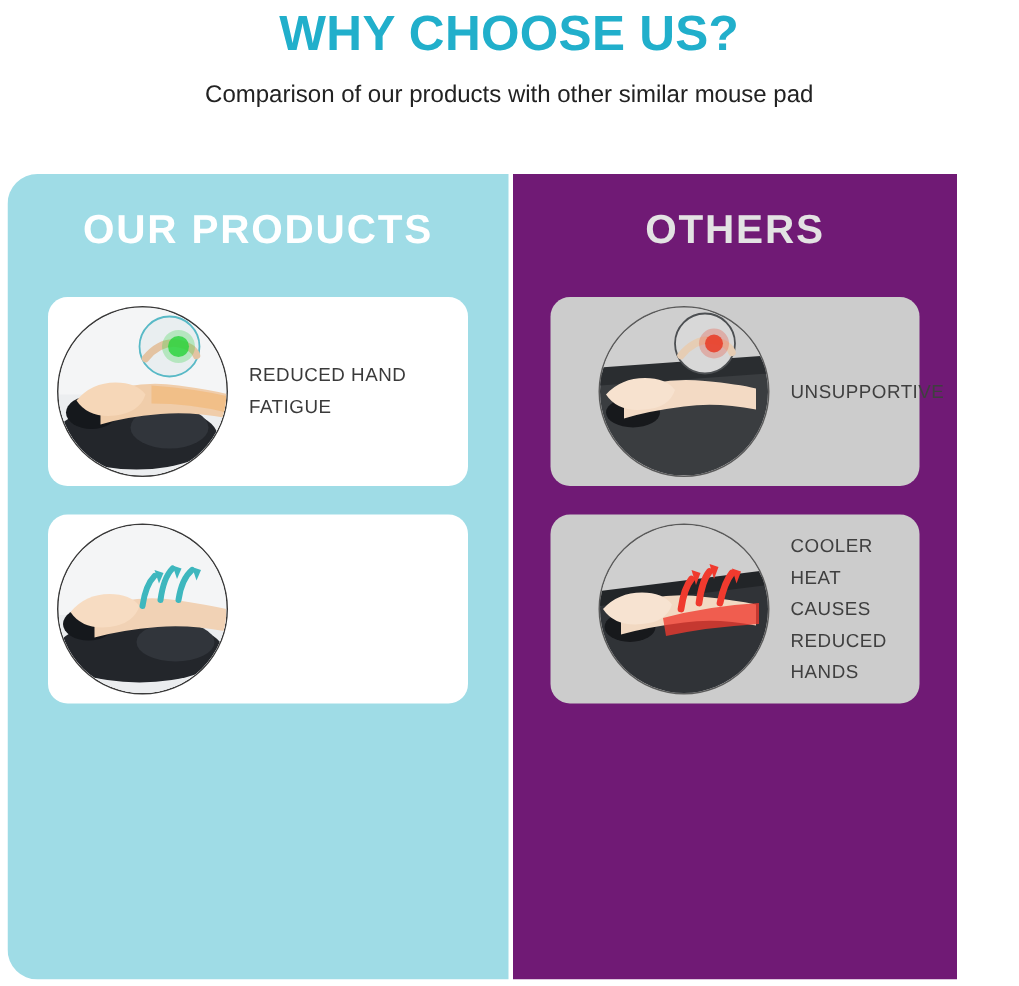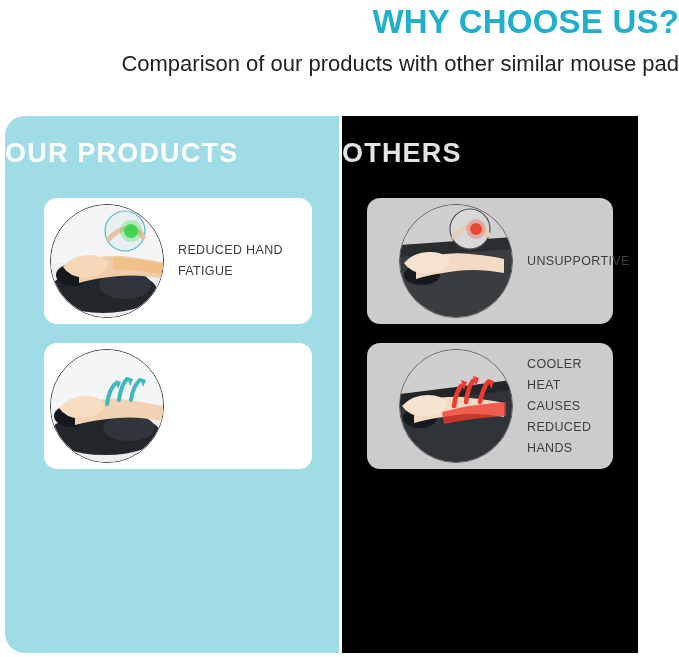"WHY CHOOSE US?" .header { text-align: right -> center }
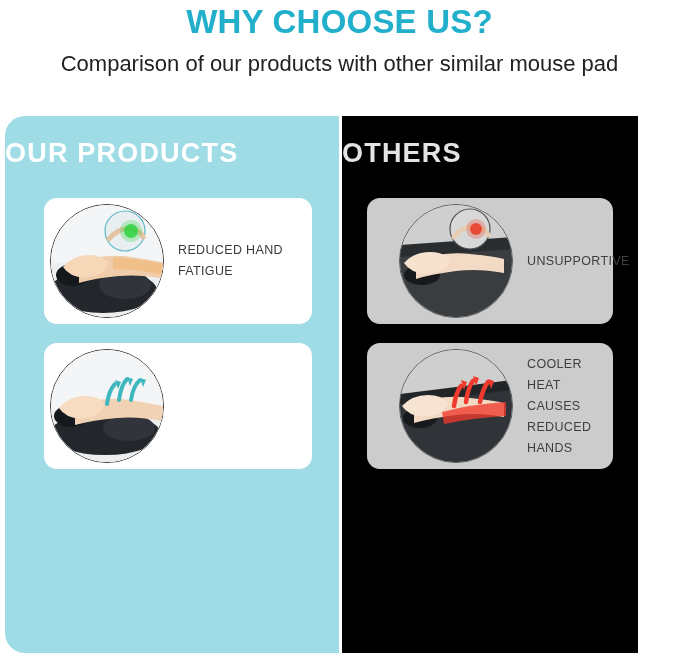"Comparison of our products with" .subtitle { font-size: 22px -> 16px }
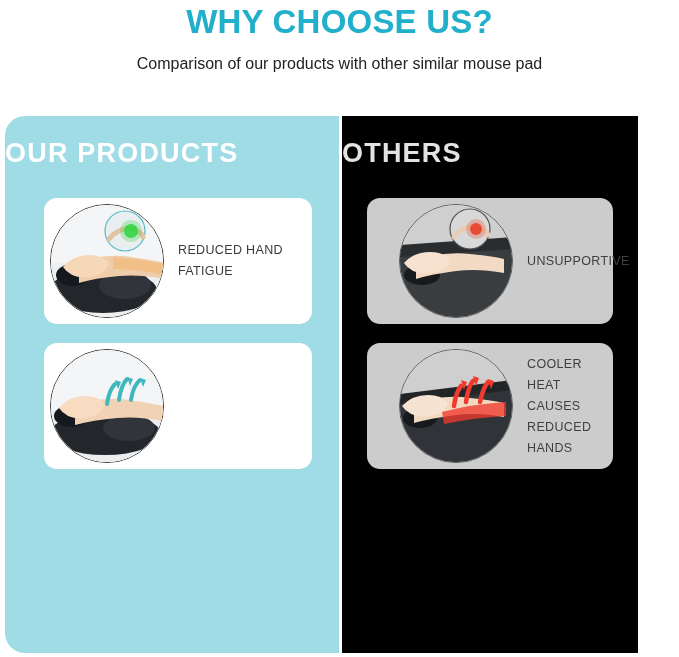"OUR PRODUCTS" .col-head { text-align: left -> center }
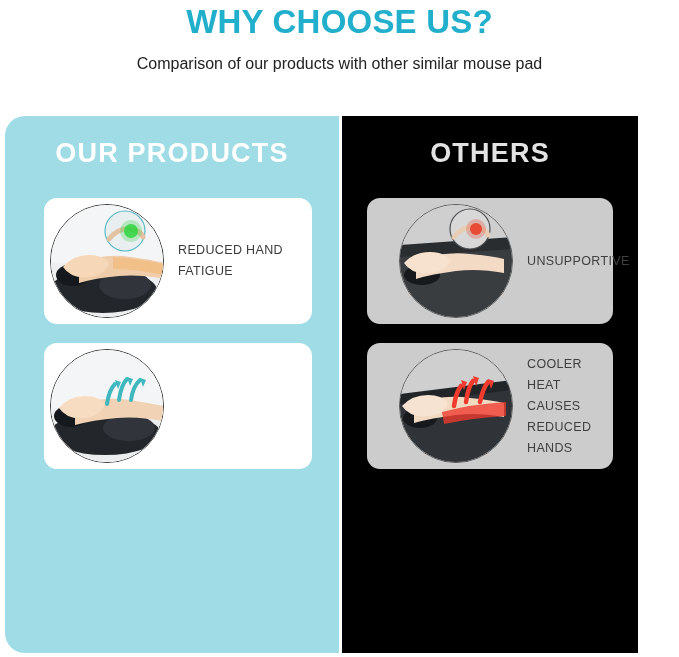"OTHERS" .col-others { background: #000000 -> #701a75 }
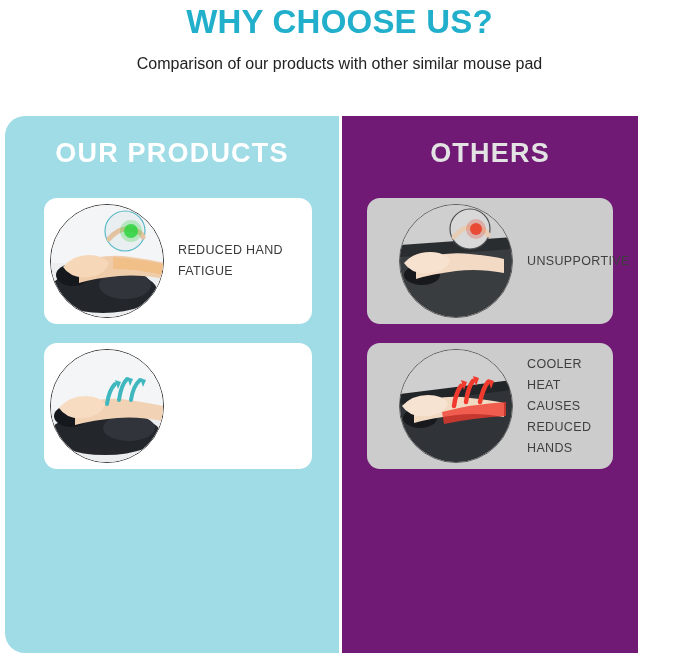"REDUCED HAND FATIGUE" .card-ours { margin-left: 12px -> none }
